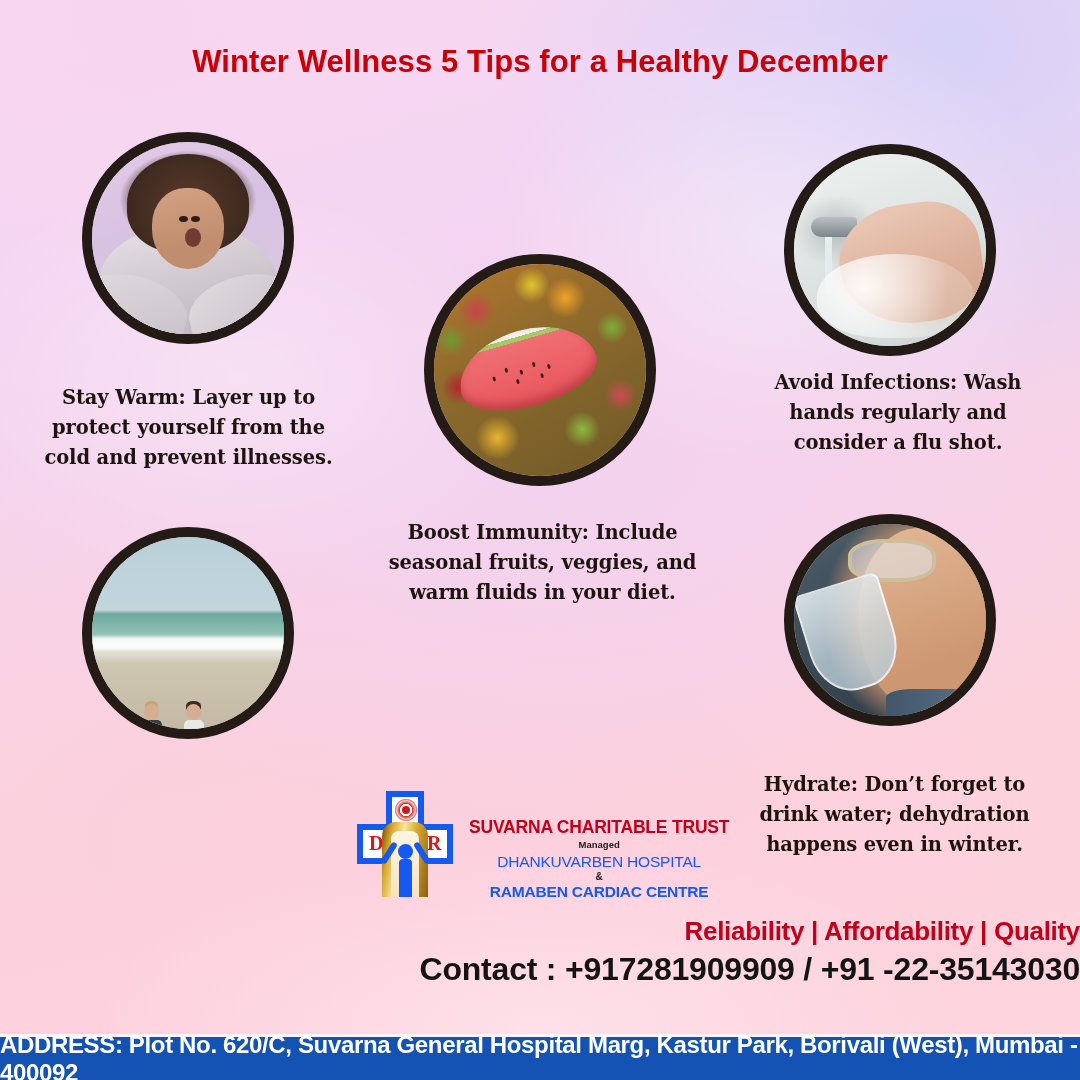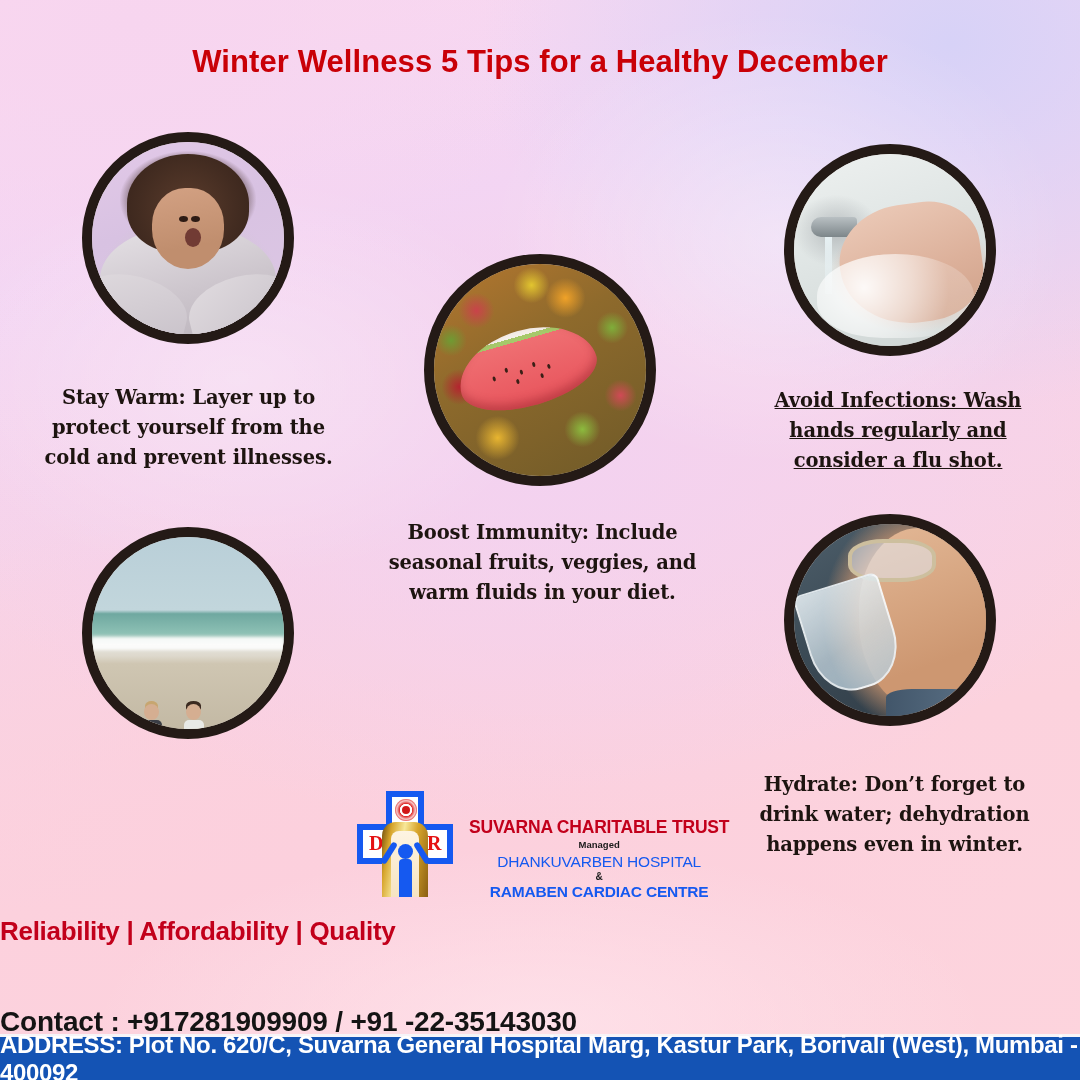"Avoid Infections: Wash hands regularly" #cap-wash { text-decoration: underline -> none; top: 386px -> 368px }
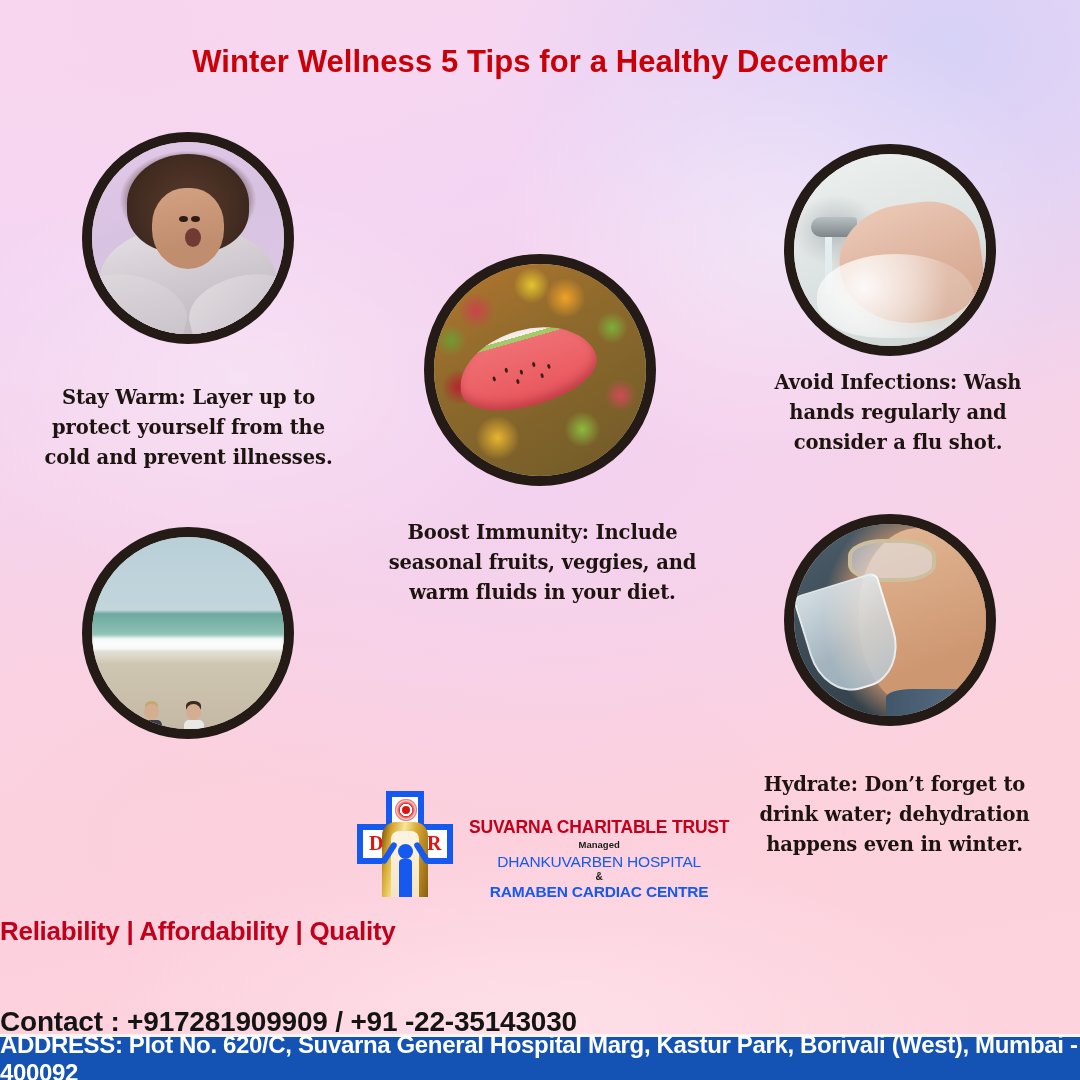"Reliability | Affordability | Quality" #tagline { text-align: left -> right }
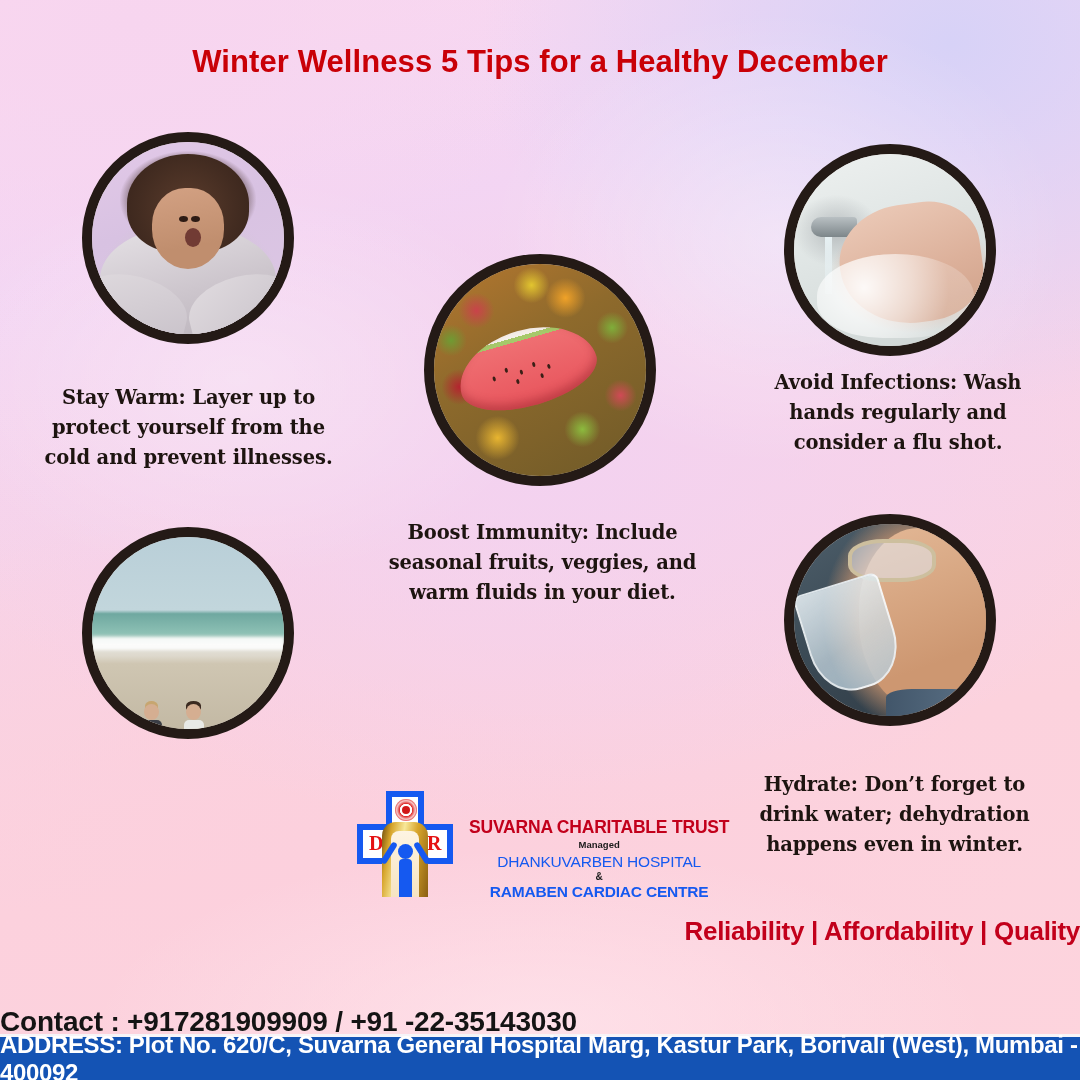"Contact : +917281909909 / +91" #contact { font-size: 28px -> 32px; text-align: left -> right; top: 1006px -> 951px }
